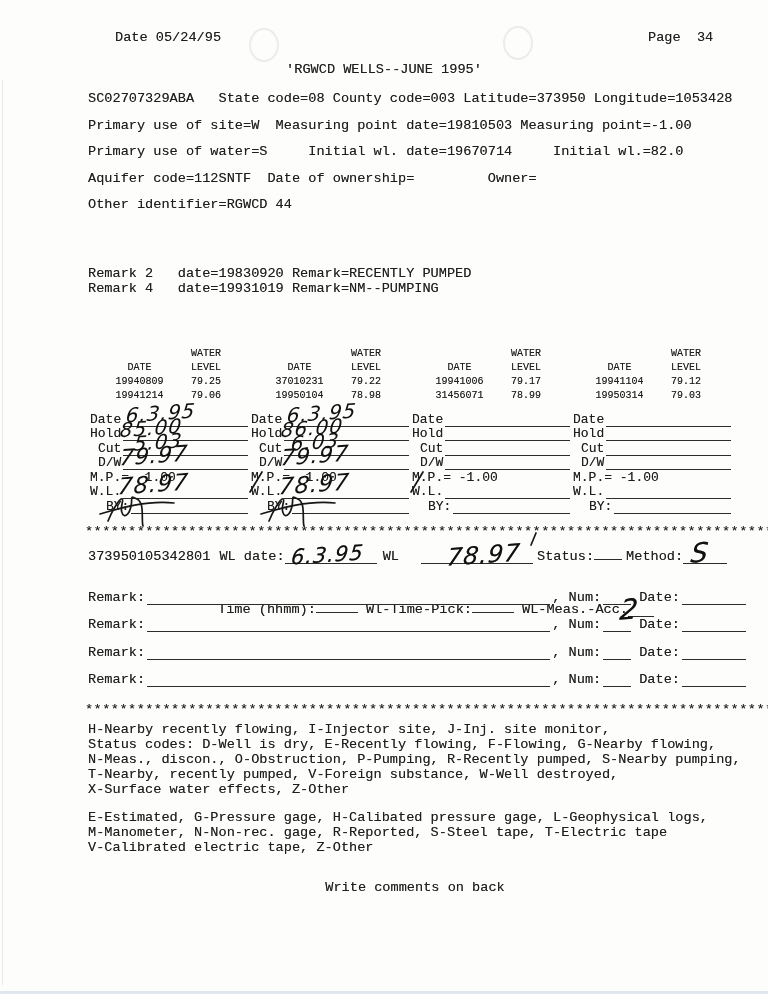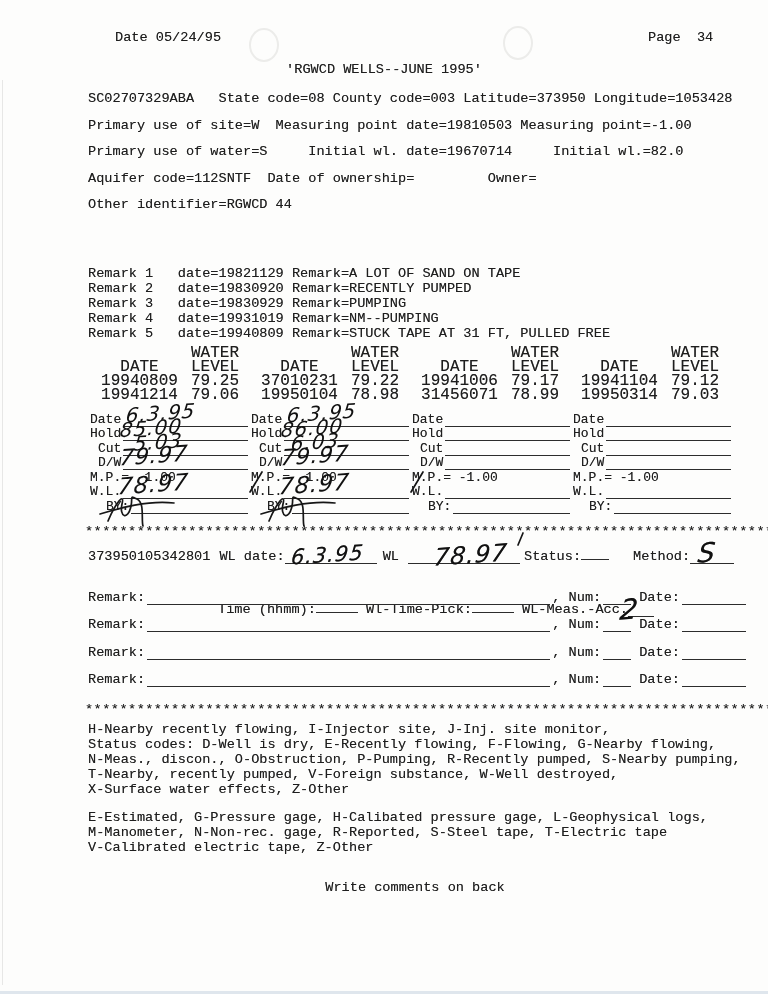"Remark 1 date=19821129 Remark=A LOT" div.mono { html: <div>Remark 1 date=19821129 Remark=A LOT OF SAND ON TAPE</div> -> none }
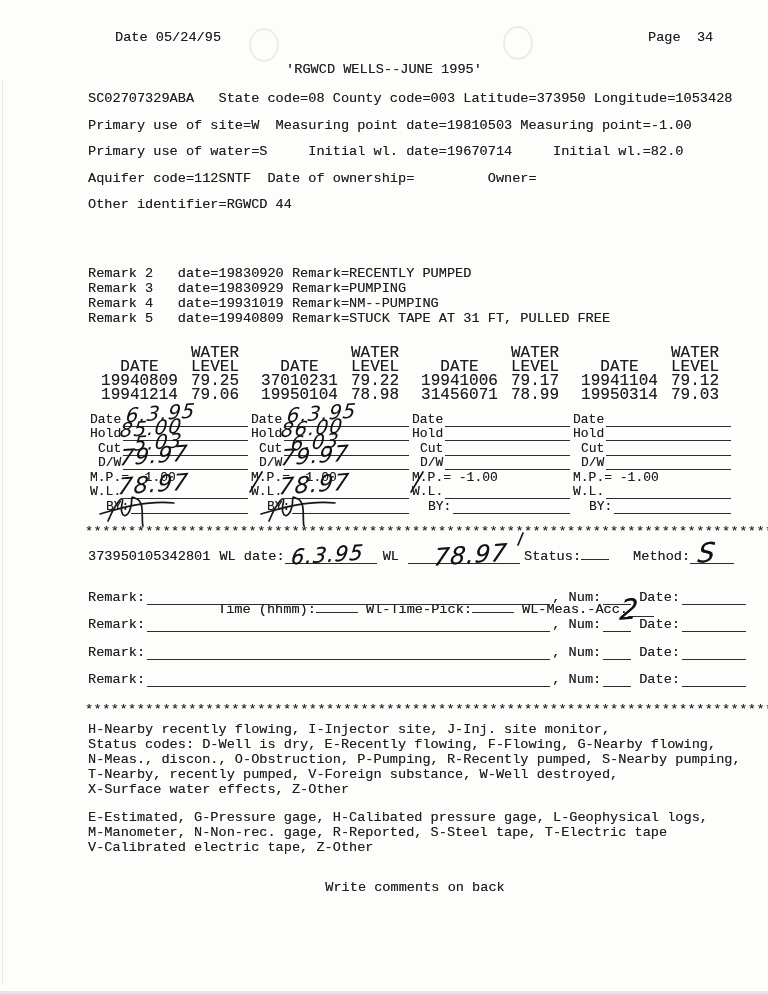"Remark 3 date=19830929 Remark=PUMPING" div.mono { html: <div>Remark 3 date=19830929 Remark=PUMPING</div> -> none }
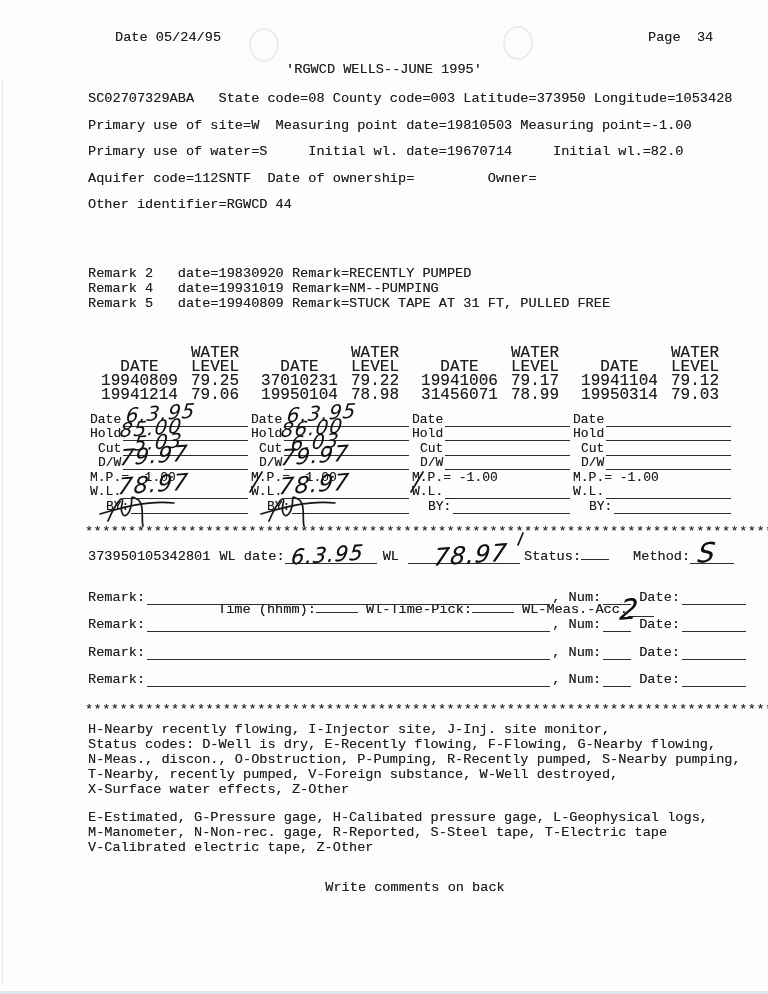"Remark 5 date=19940809 Remark=STUCK TAPE" div.mono { html: <div>Remark 5 date=19940809 Remark=STUCK TAPE AT 31 FT, PULLED FREE</div> -> none }
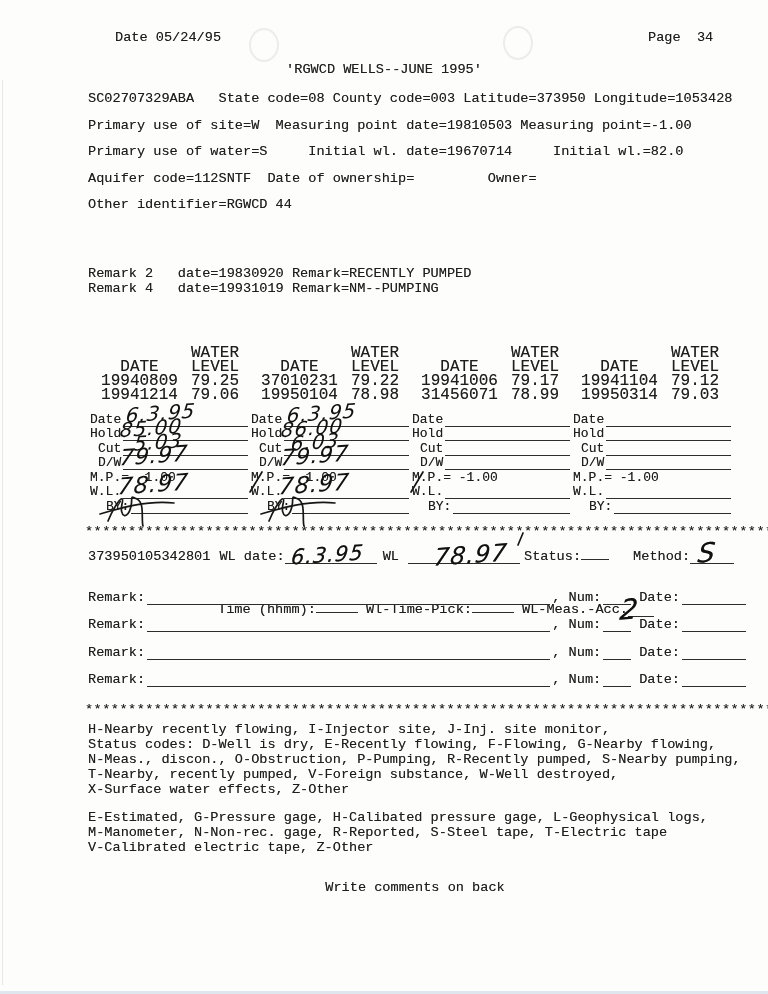"WATER" div.wl-table { font-size: 16px -> 10px }
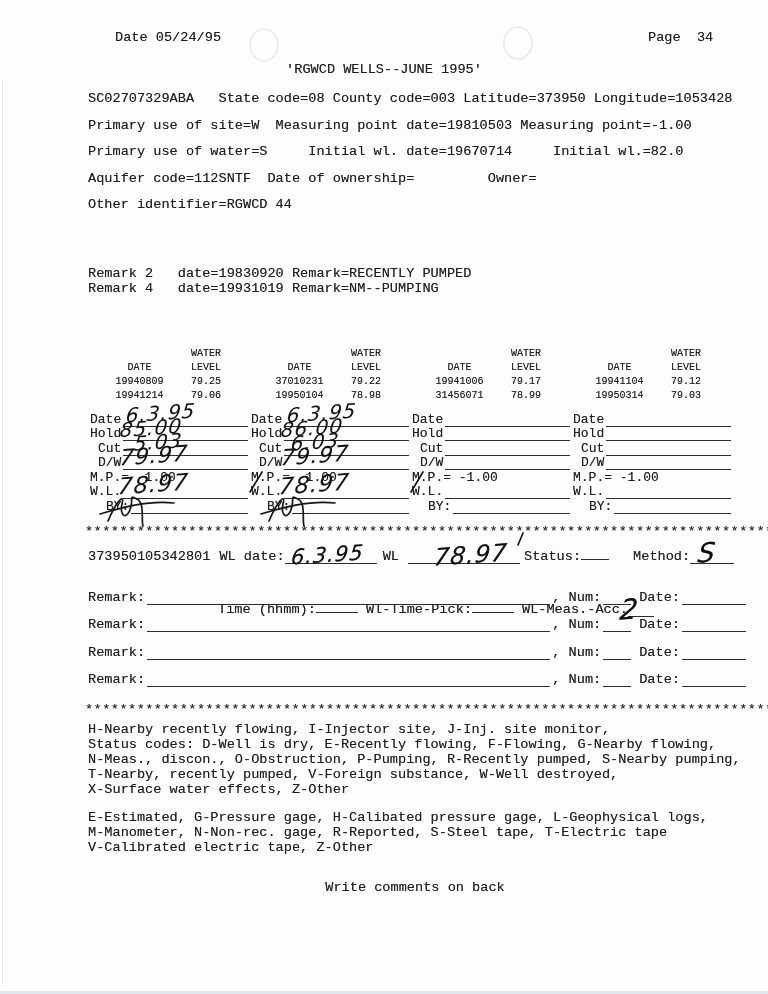"WL" span { margin-right: 9px -> 22px }
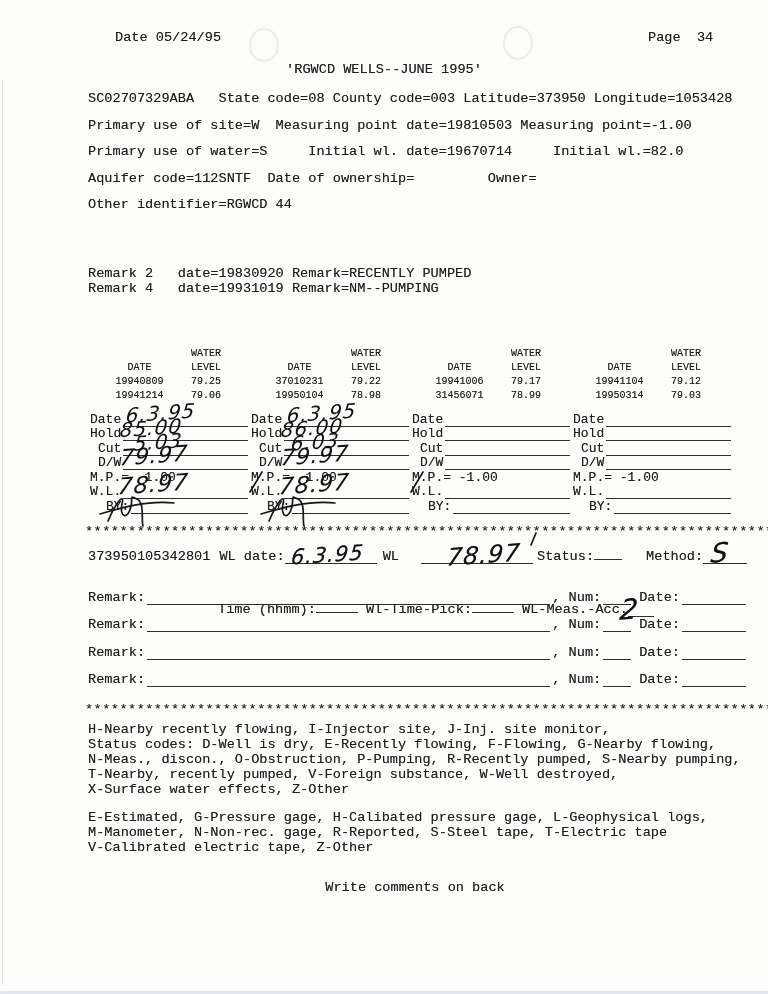"Method:" span { margin-left: 24px -> 4px }
